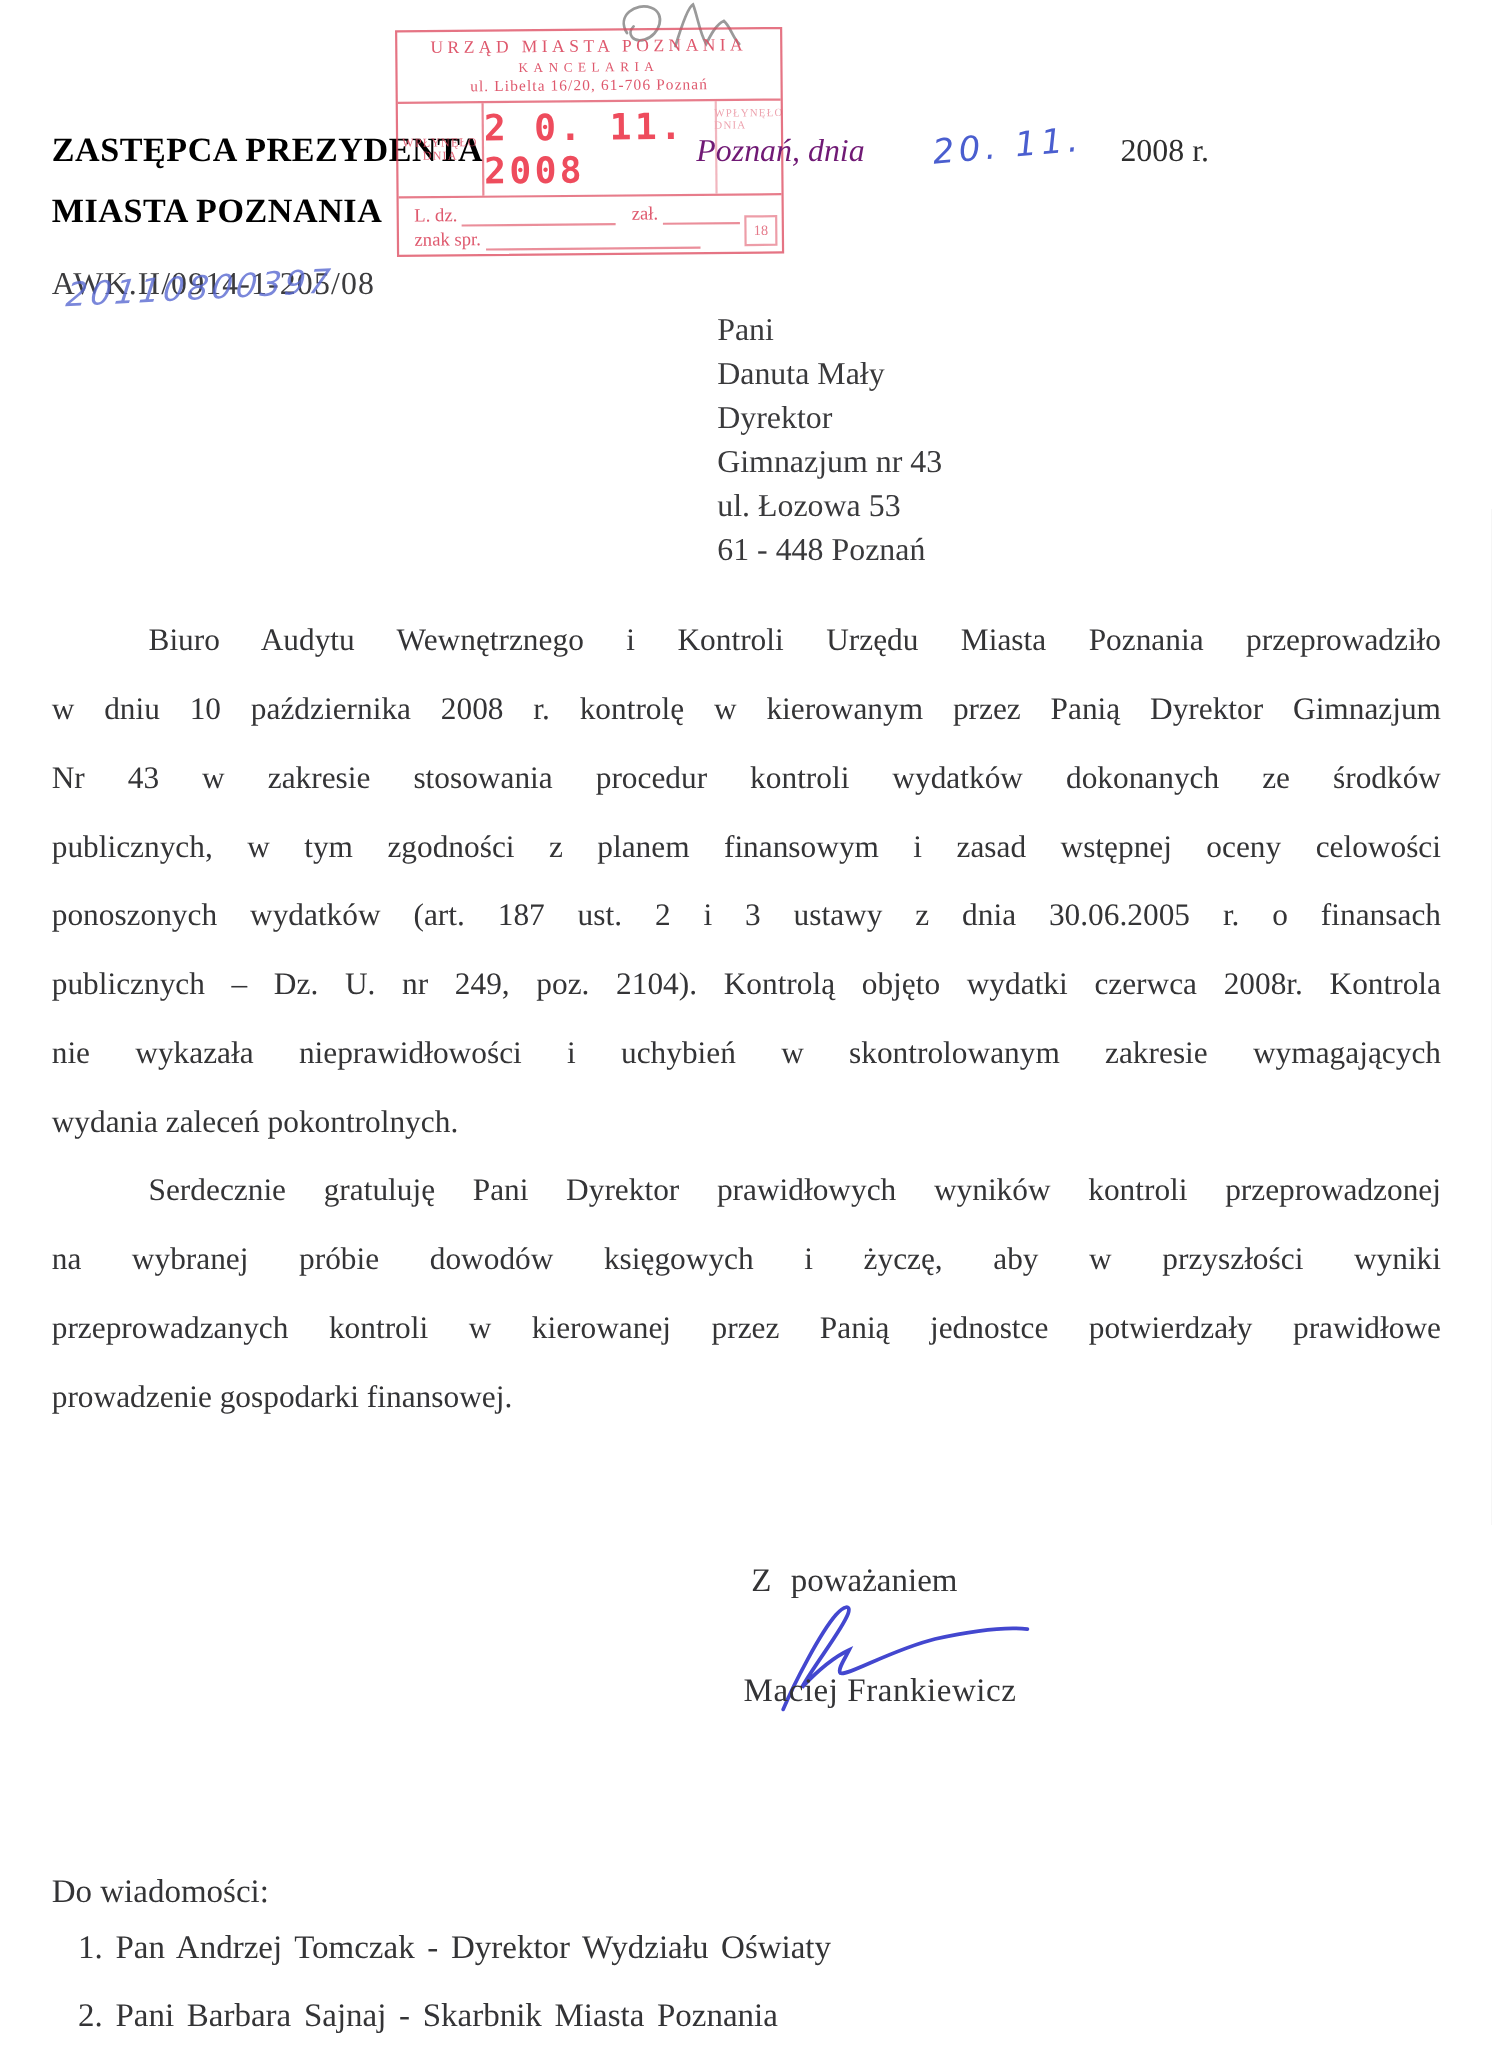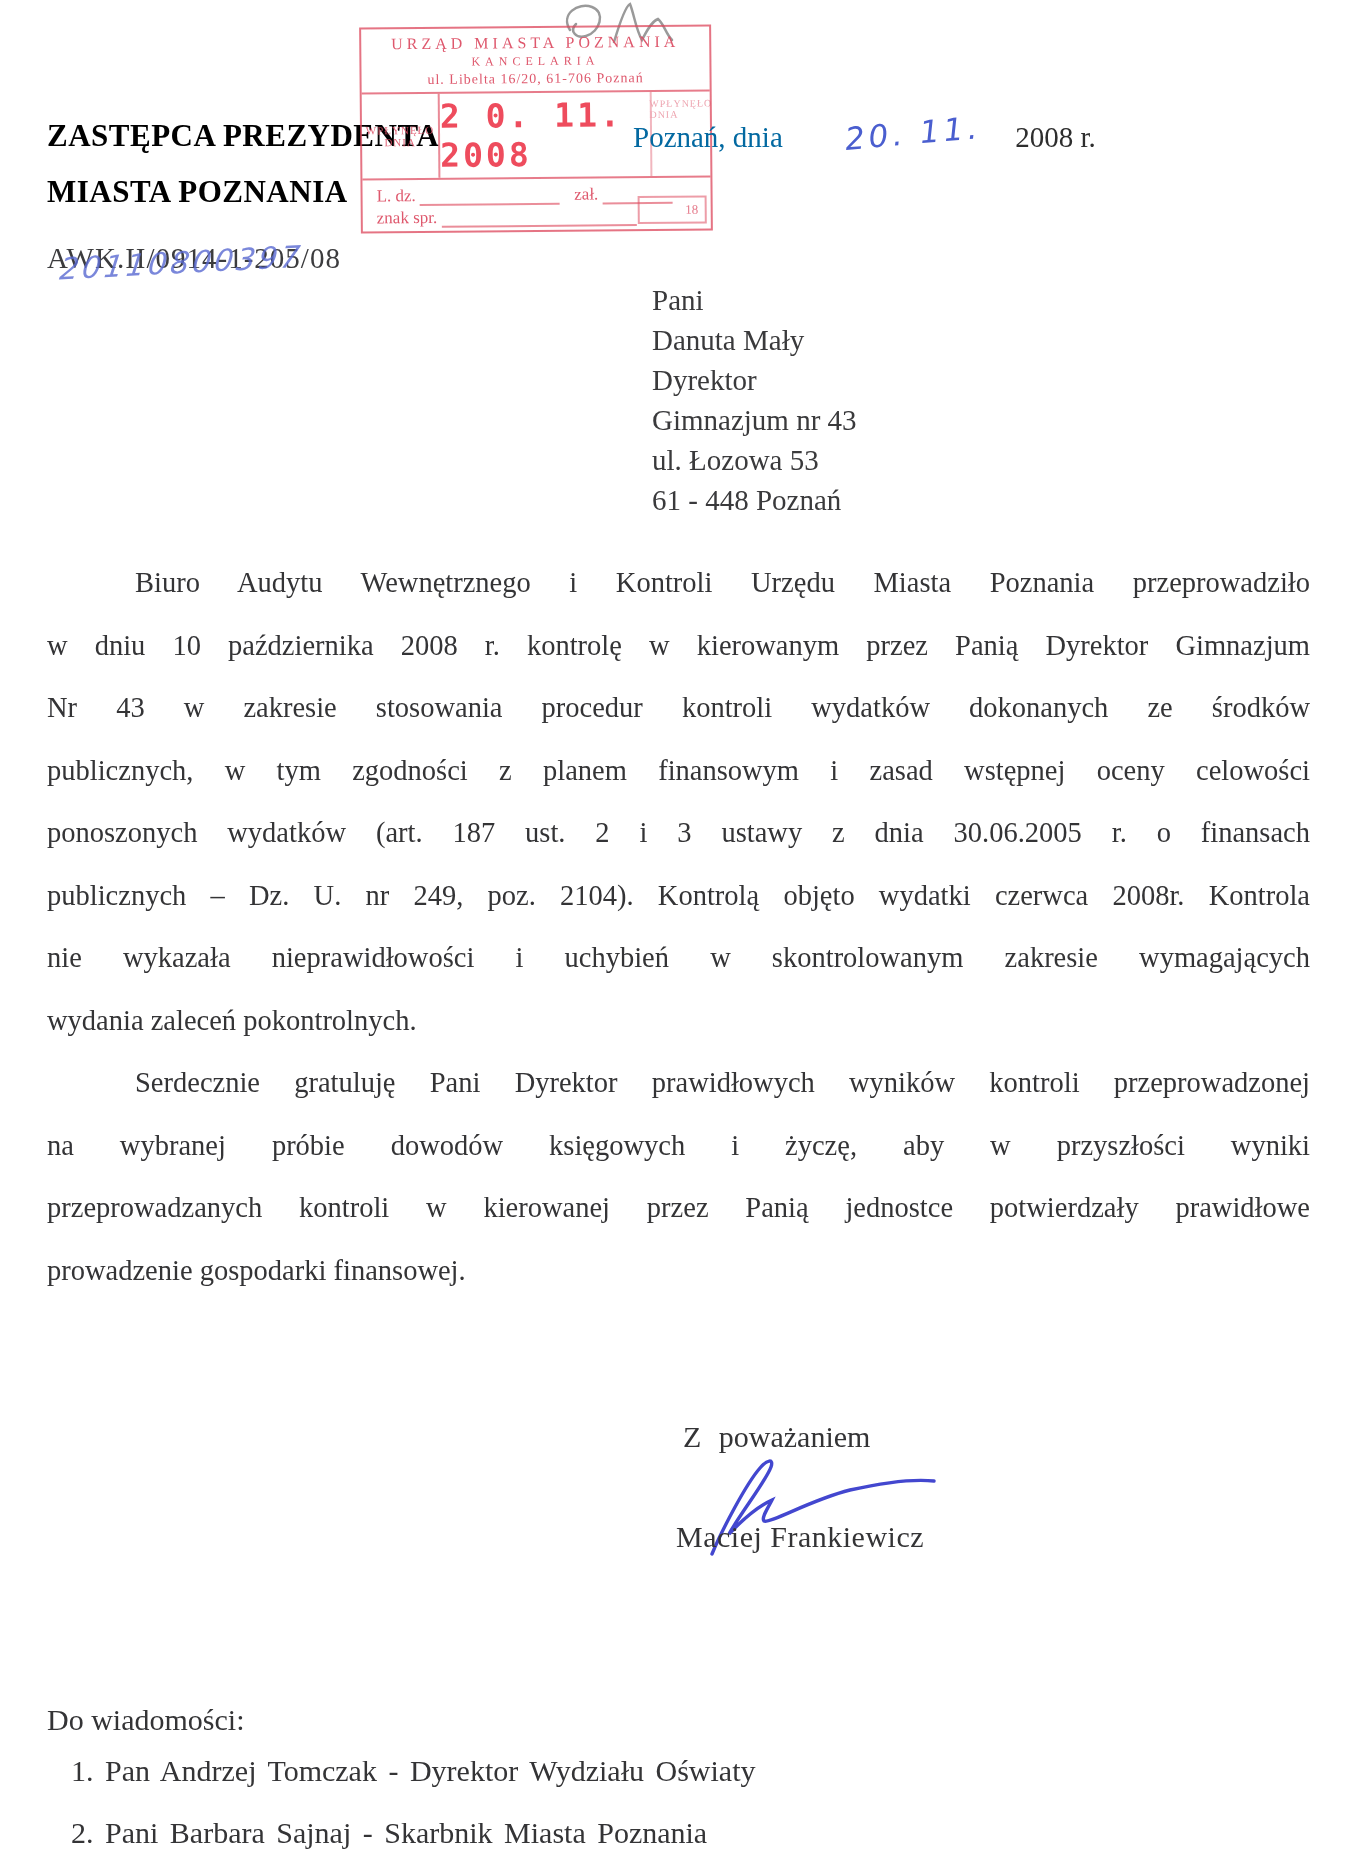"Poznań, dnia" .dateline .place { color: #0369a1 -> #701a75; font-style: none -> italic }
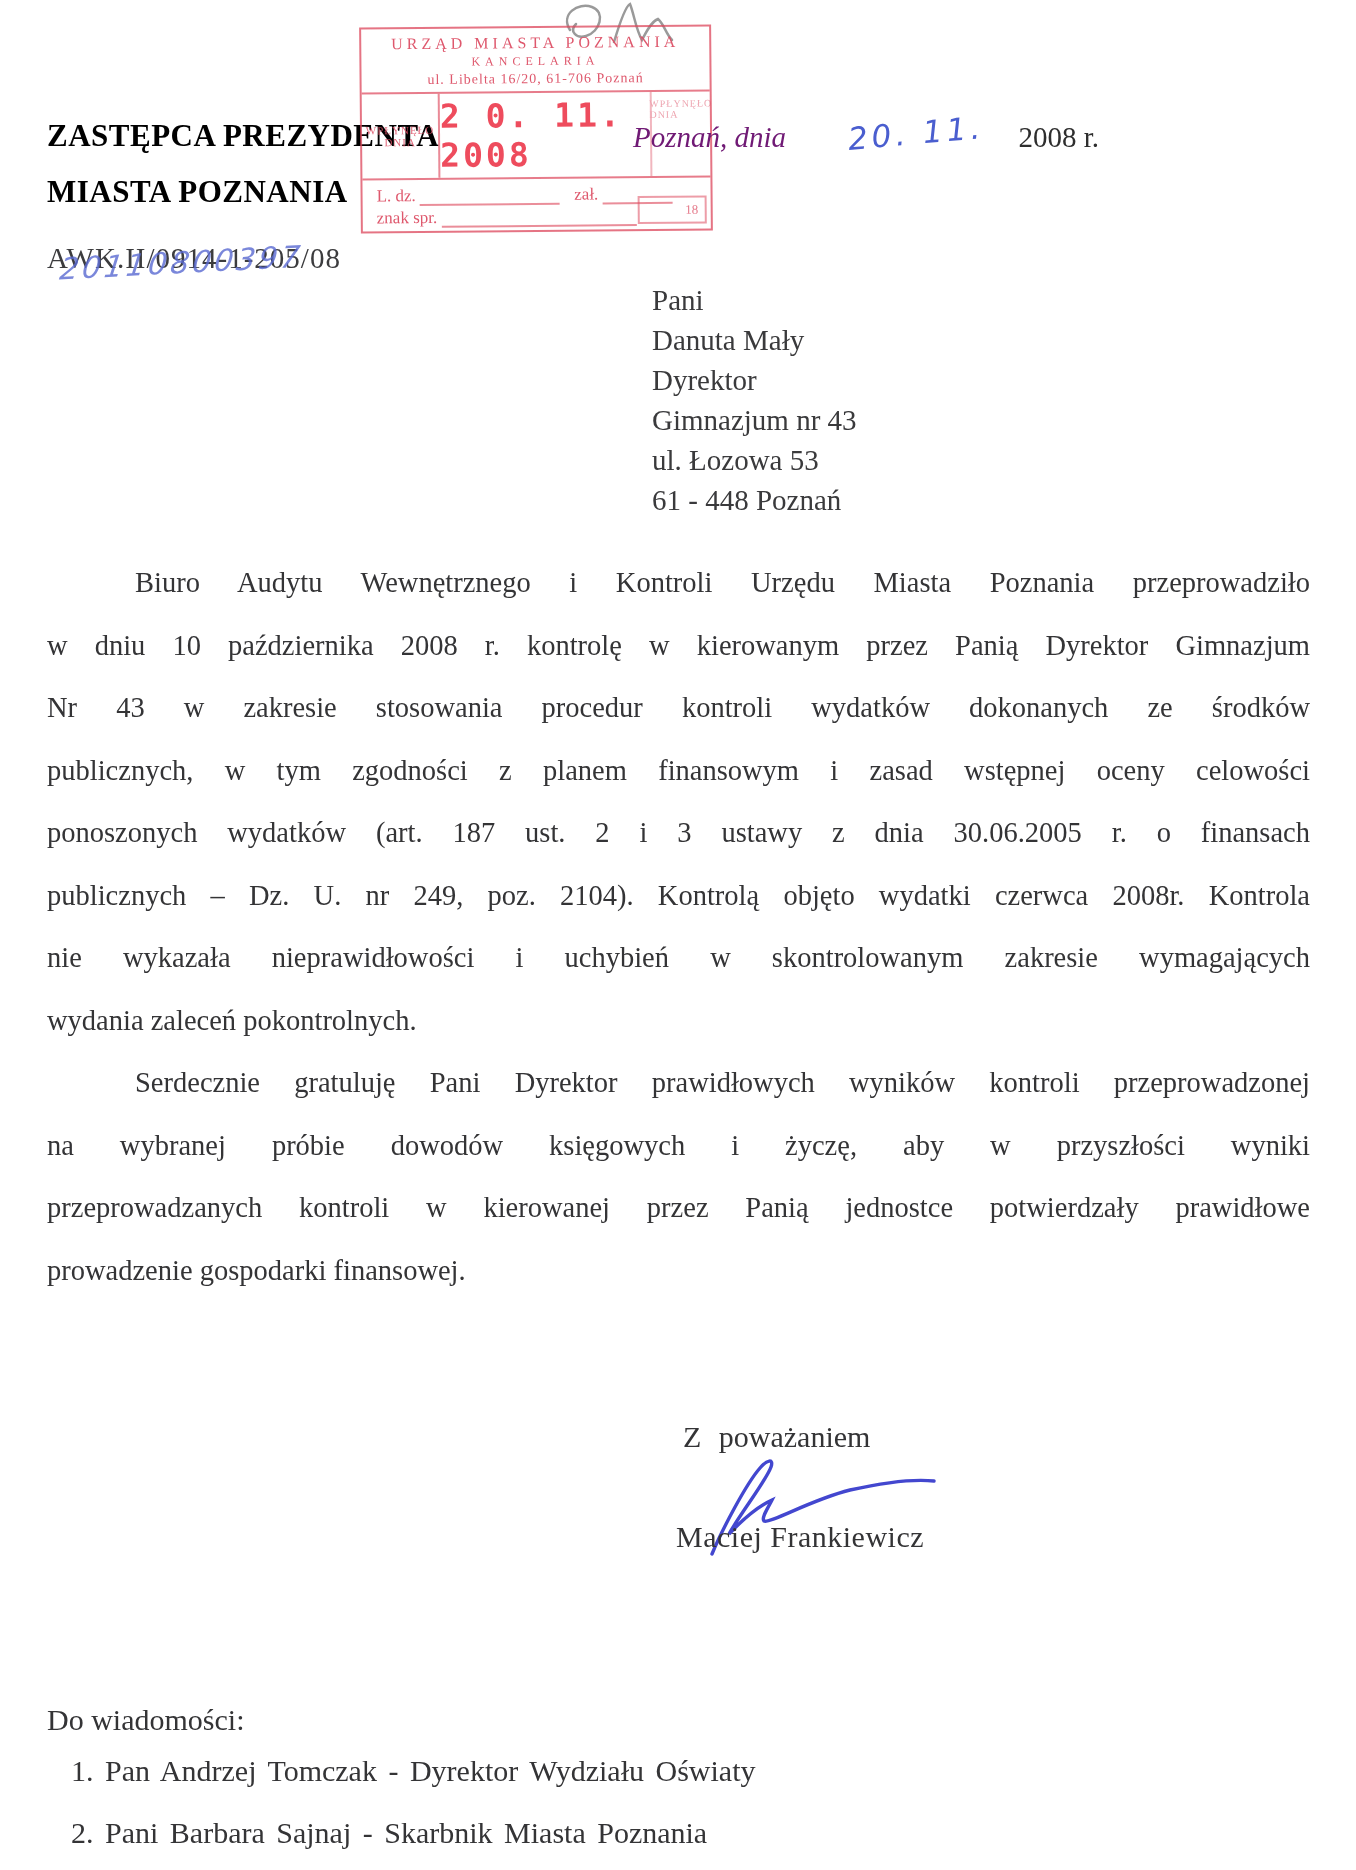"18" .stamp-corner { padding-left: 39px -> none }
